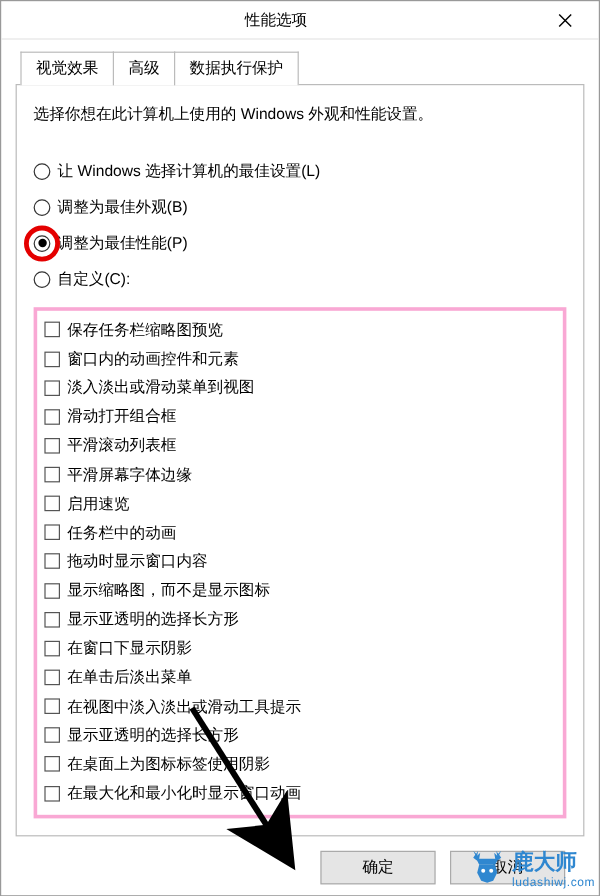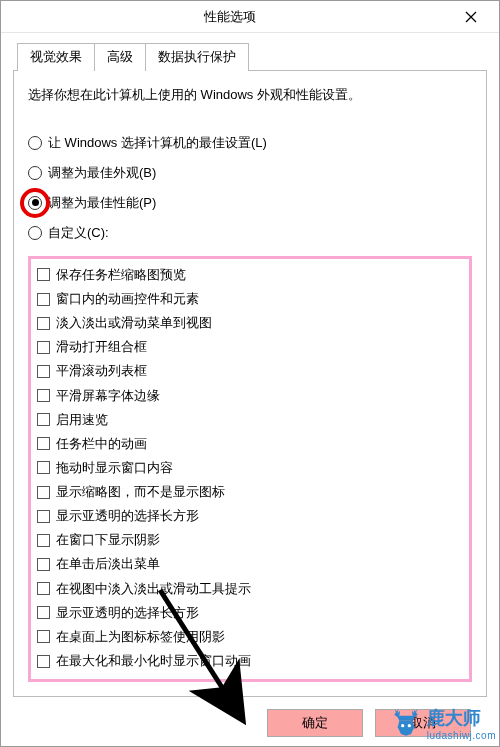"确定" .btn { background: #fca5a5 -> #e5e5e5 }
